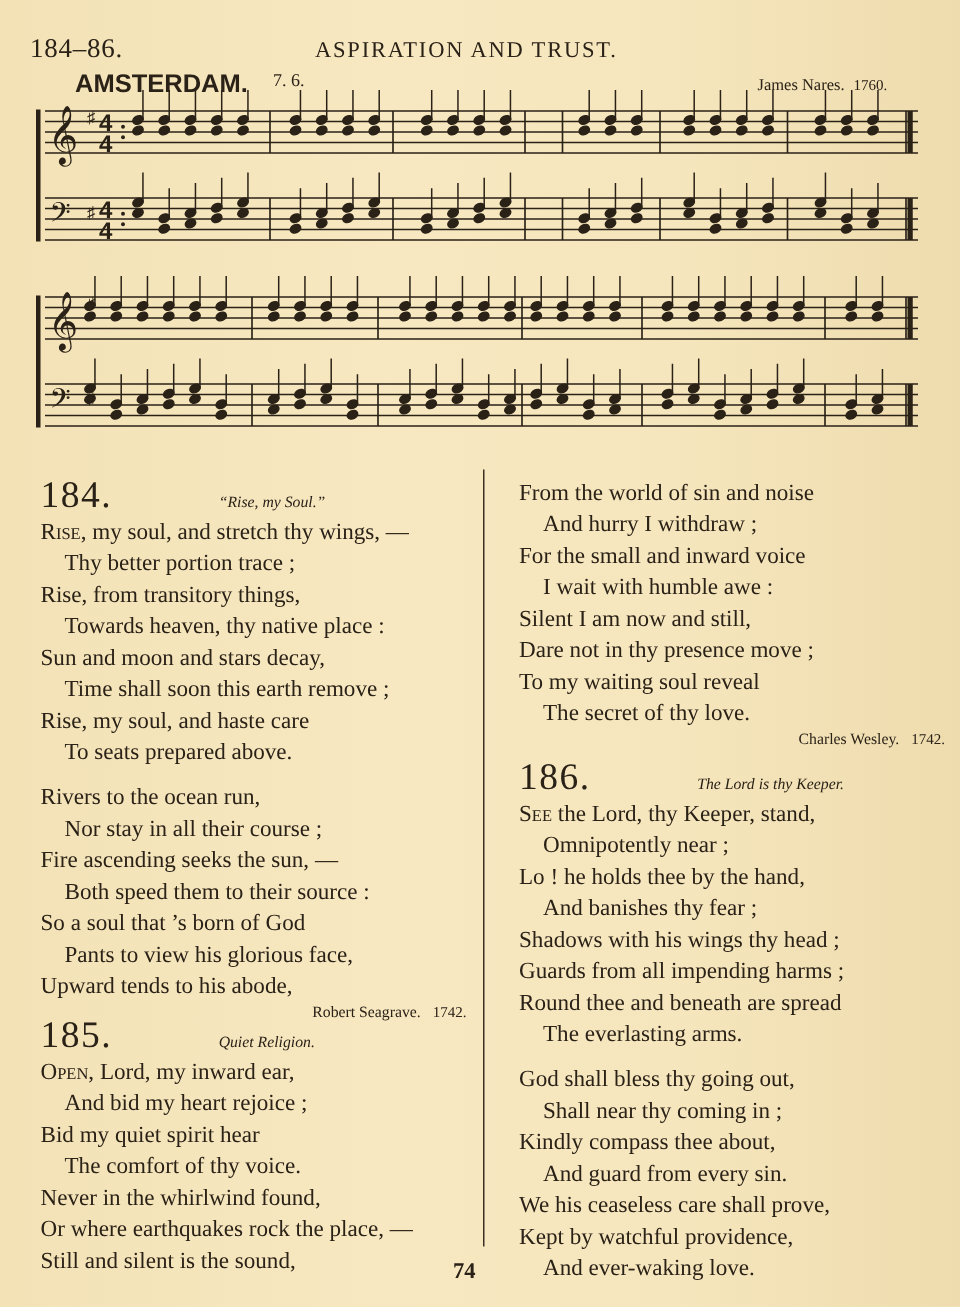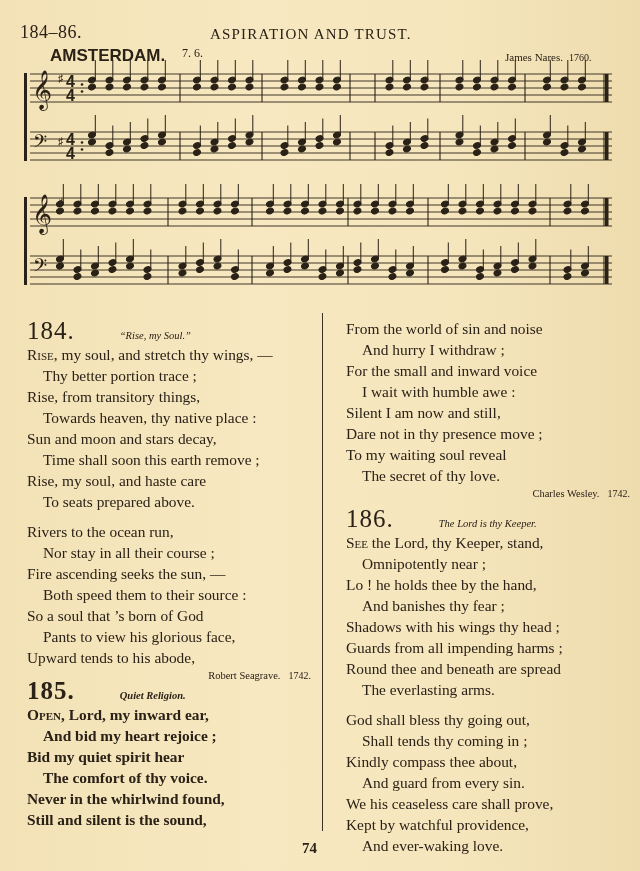"“Rise, my Soul.”" .hymn-sub { margin-left: 18px -> 44px }
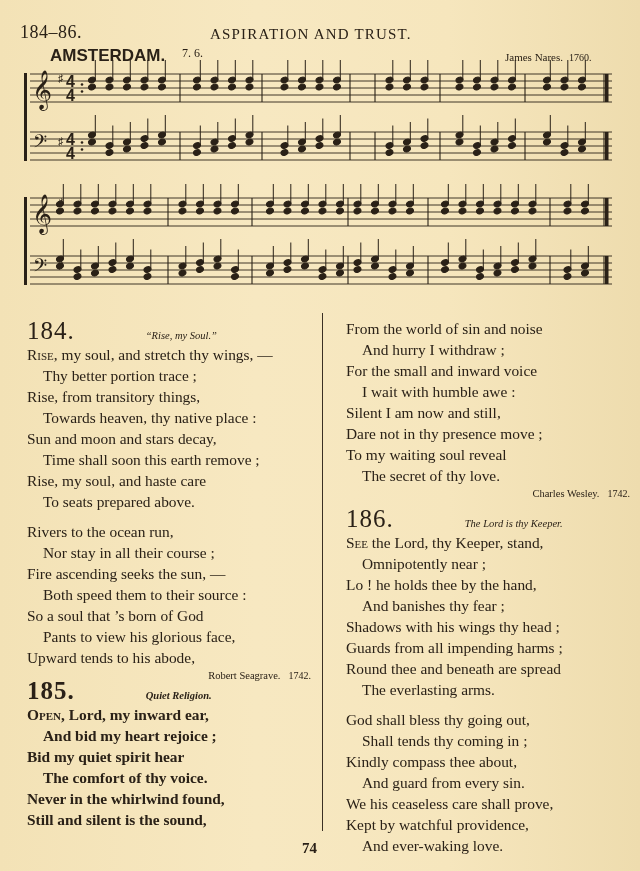"185." div { font-weight: bold -> none }
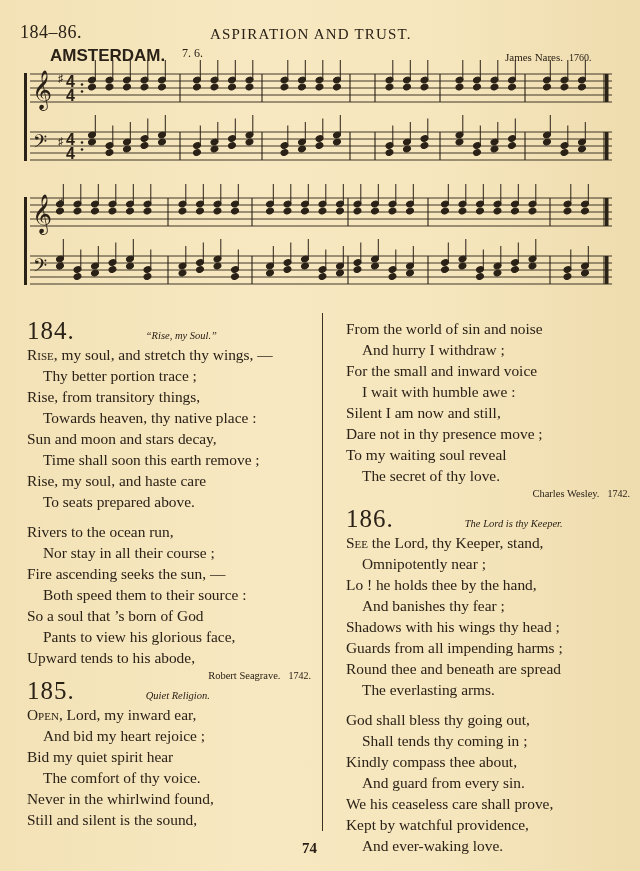"Shall tends thy coming in" div.line { text: tends -> near }
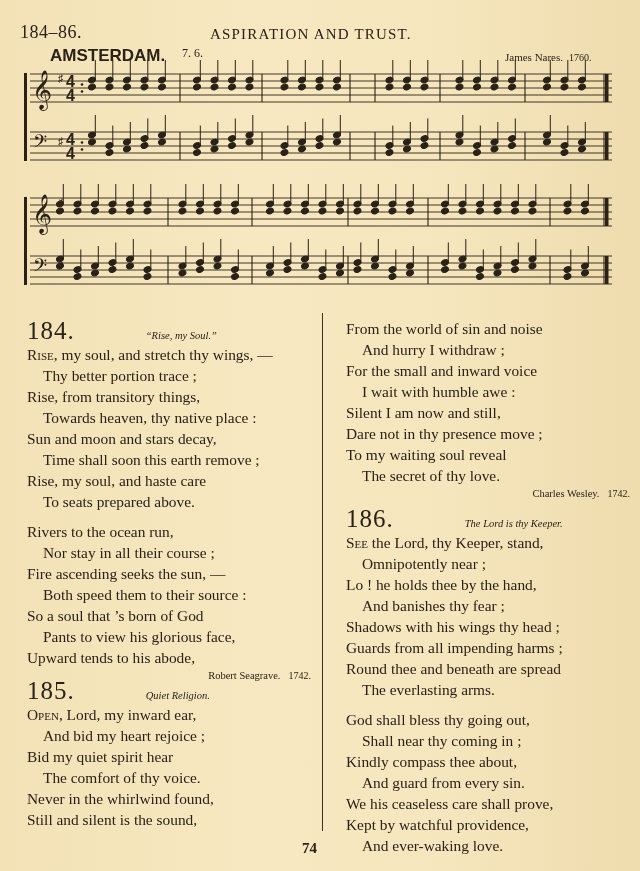"Or where earthquakes rock the" div.line { html: none -> <div>Or where earthquakes rock the place, —</div> }
